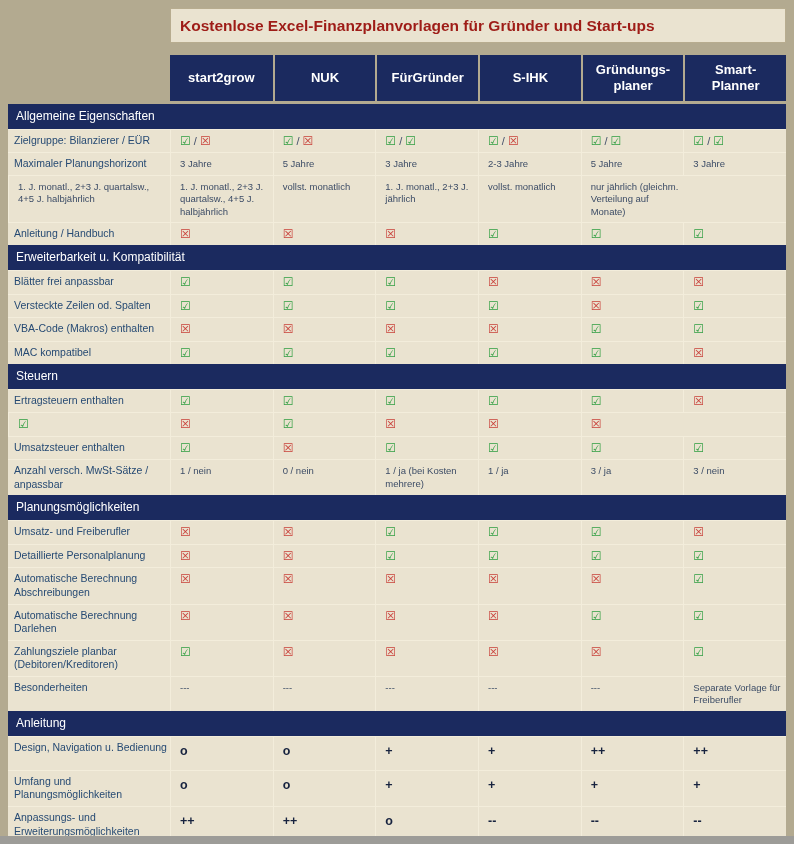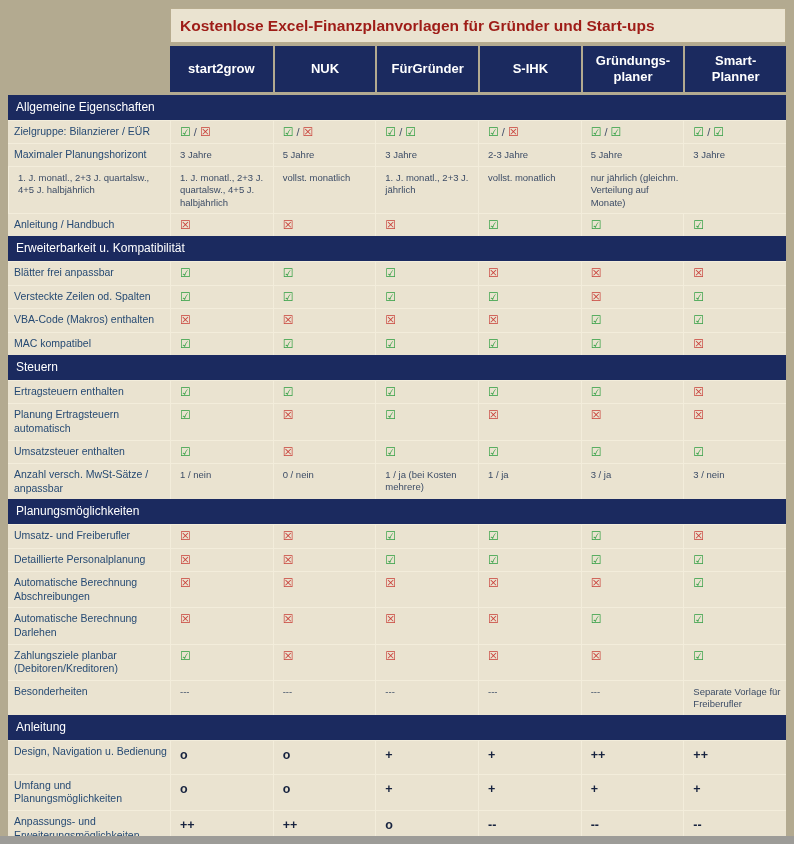"start2grow" .headrow { margin-top: 3px -> 12px }
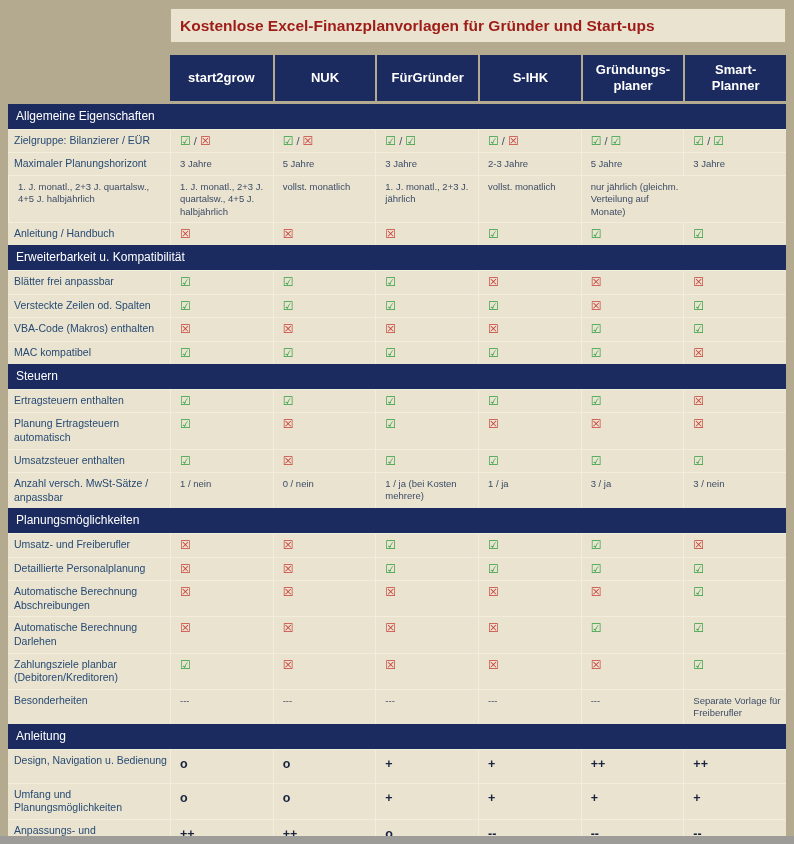"Planung Ertragsteuern automatisch" div.lbl { html: <div>Planung Ertragsteuern automatisch</div> -> none }
